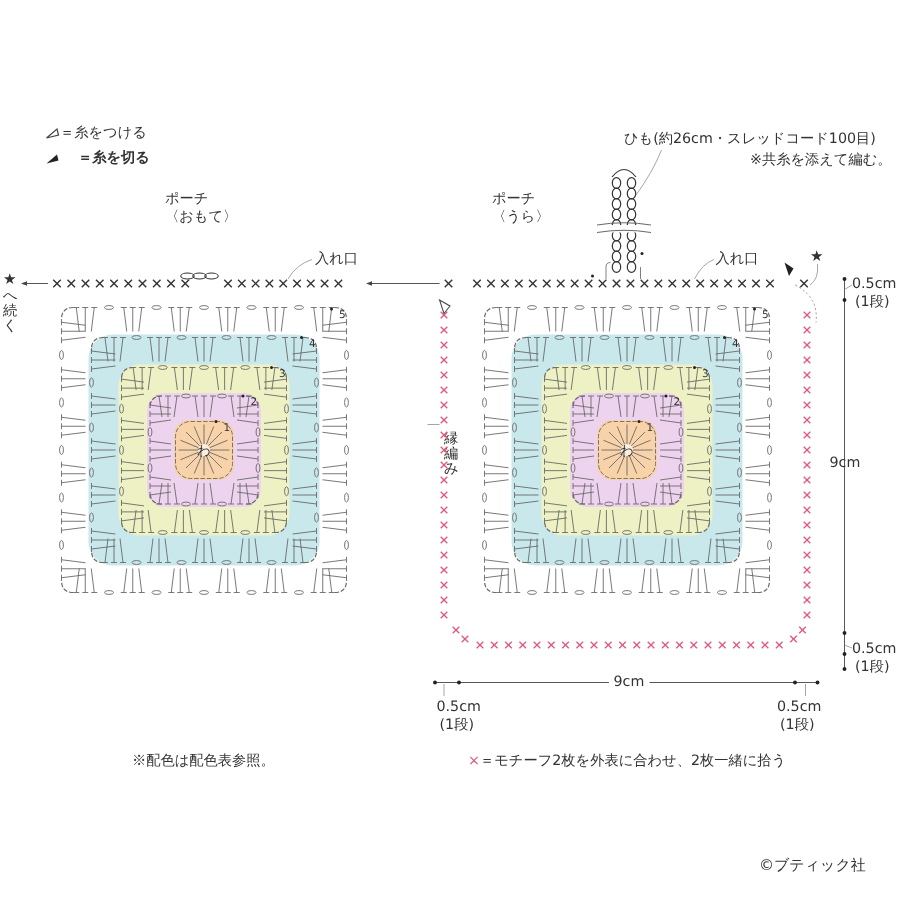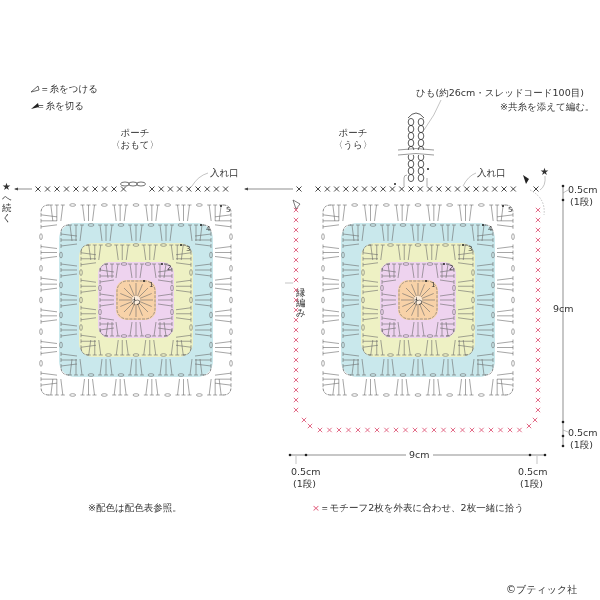"＝糸を切る" span.txt { font-weight: none -> bold; left: 36px -> 52px }
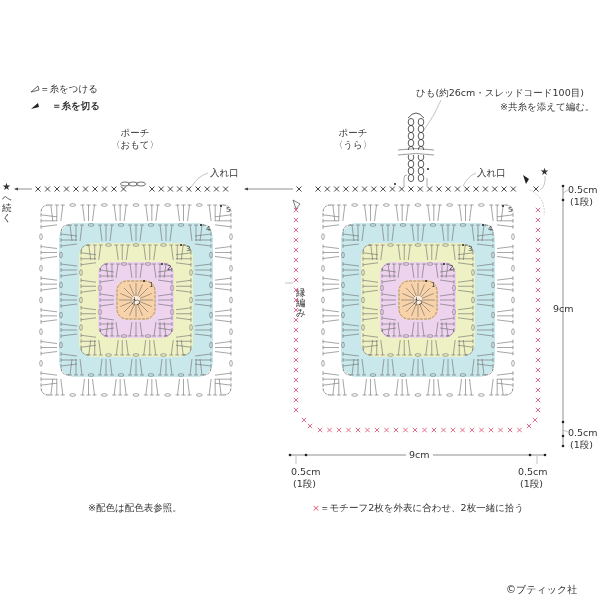"ポーチ" .center { text-align: center -> left }
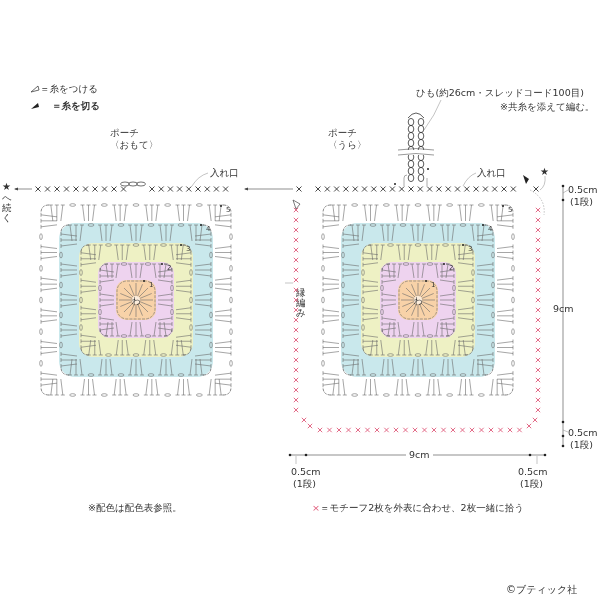"※配色は配色表参照。" span.txt { font-family: none -> Liberation Serif, serif }
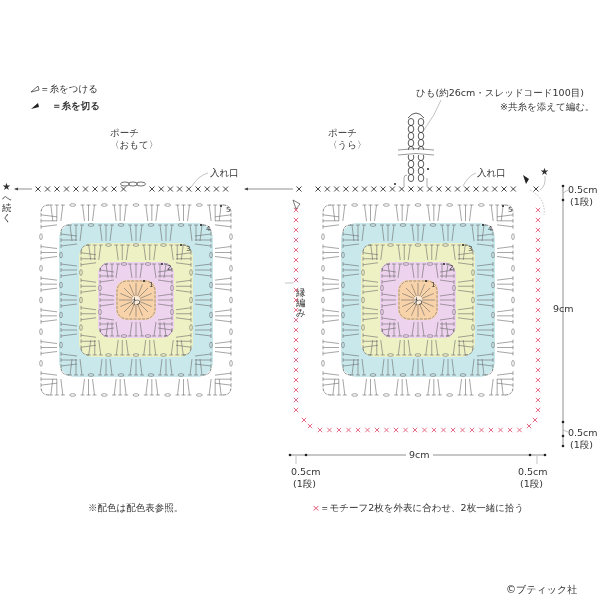"©ブティック社" span.txt { margin-top: 12px -> none }
